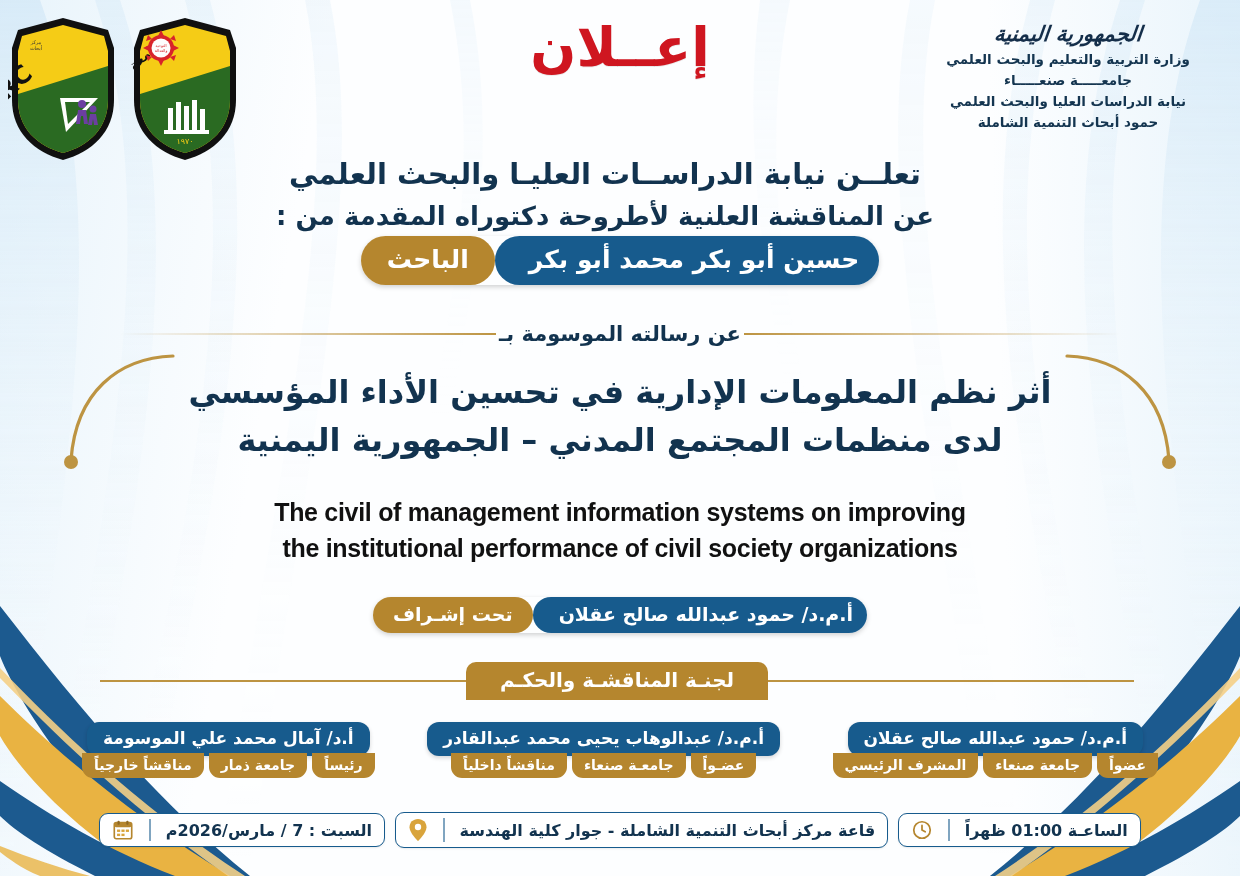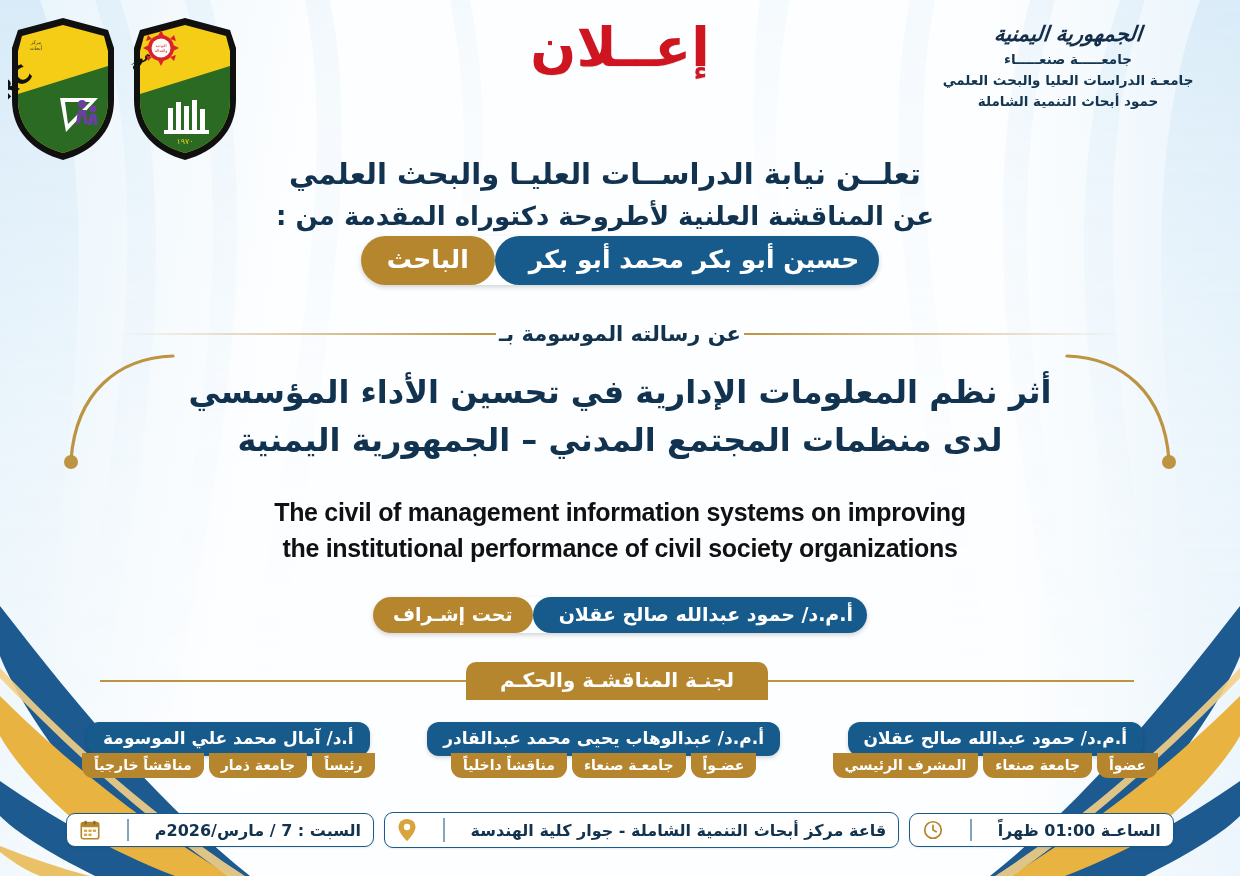"وزارة التربية والتعليم والبحث العلمي" div.ministry-line { html: none -> <div>وزارة التربية والتعليم والبحث العلمي</div> }
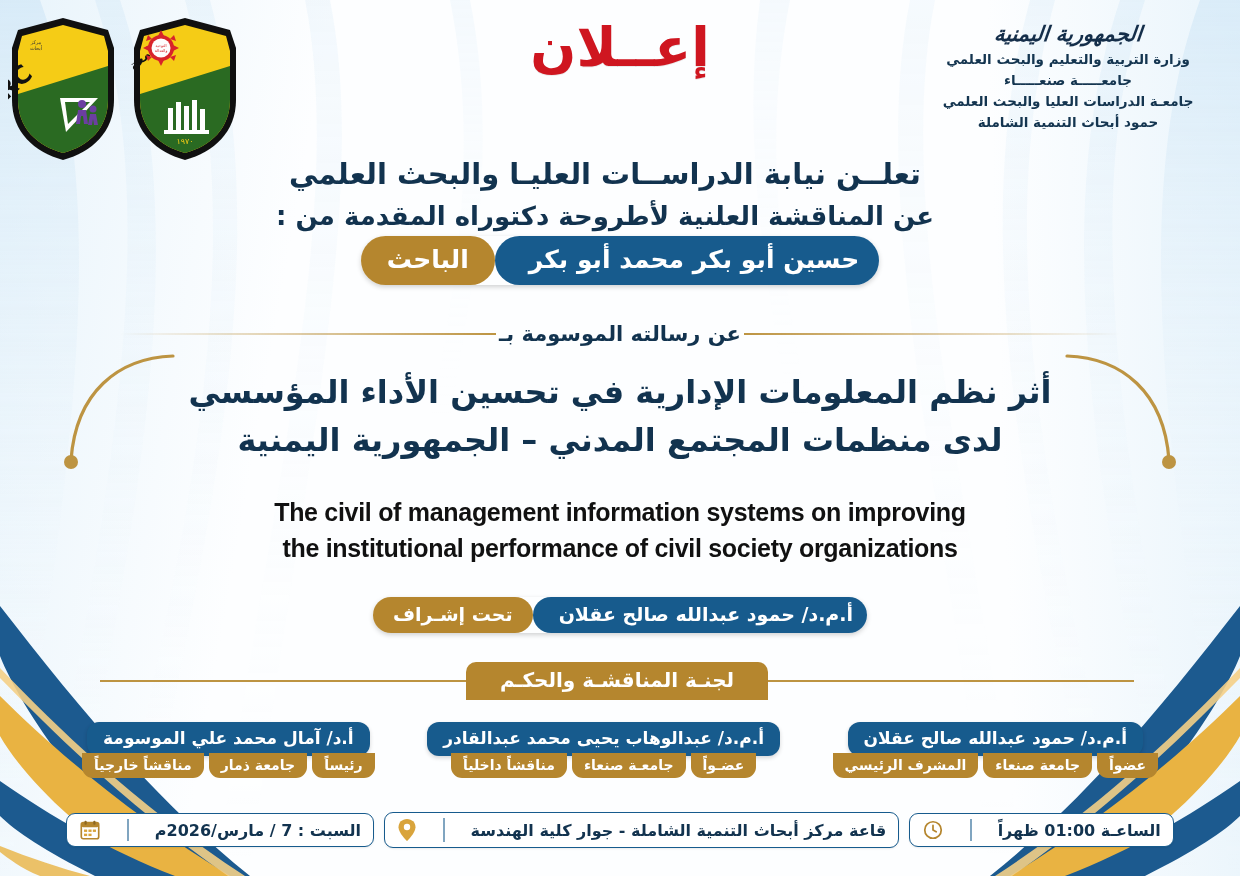"جامعـة الدراسات العليا والبحث العلمي" div.ministry-line { text: جامعـة -> نيابة }
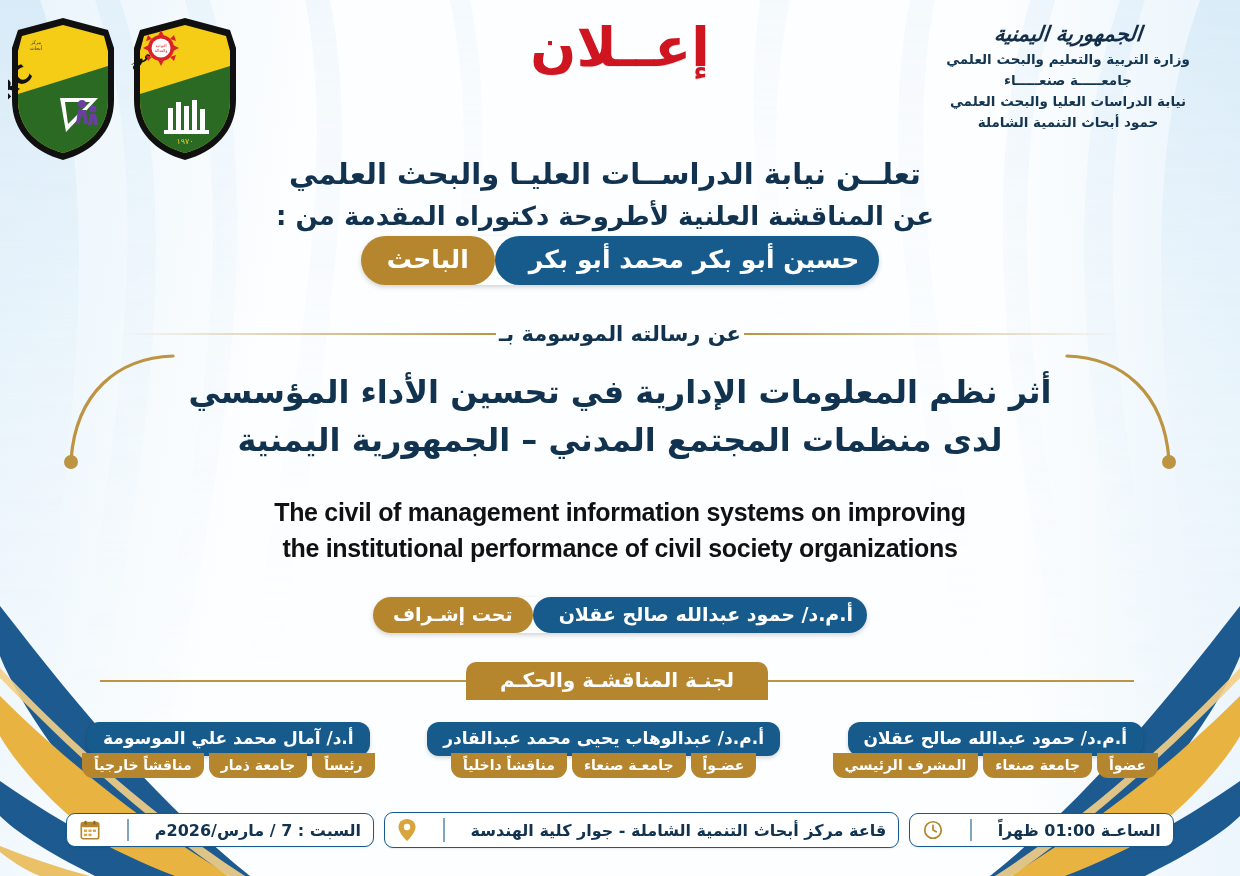"السبت : 7 / مارس/2026م" .chip { gap: 26px -> 15px }
